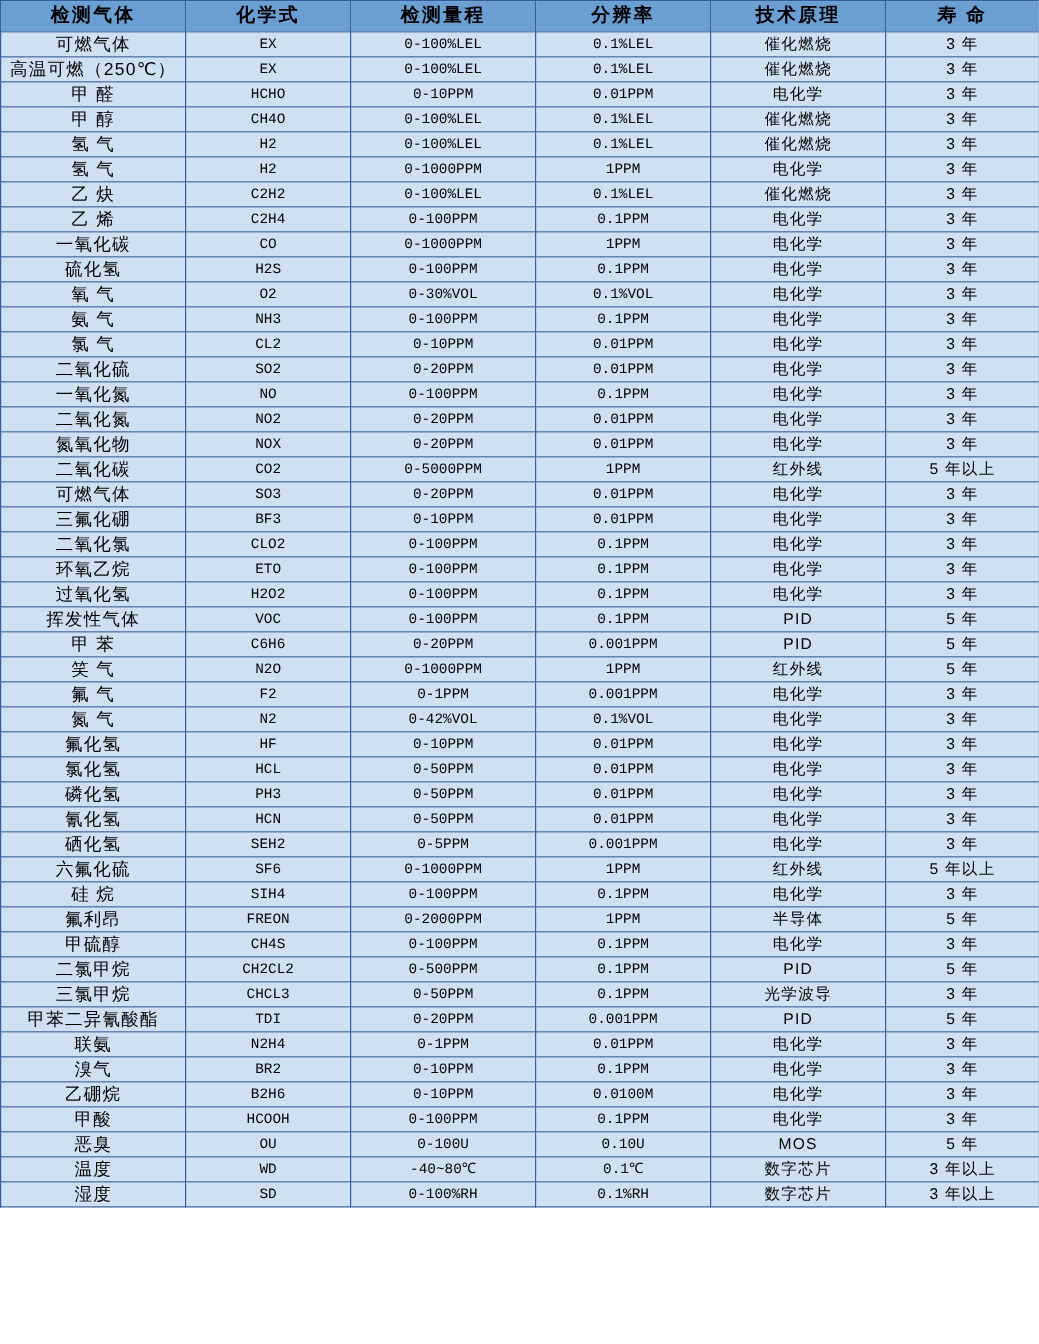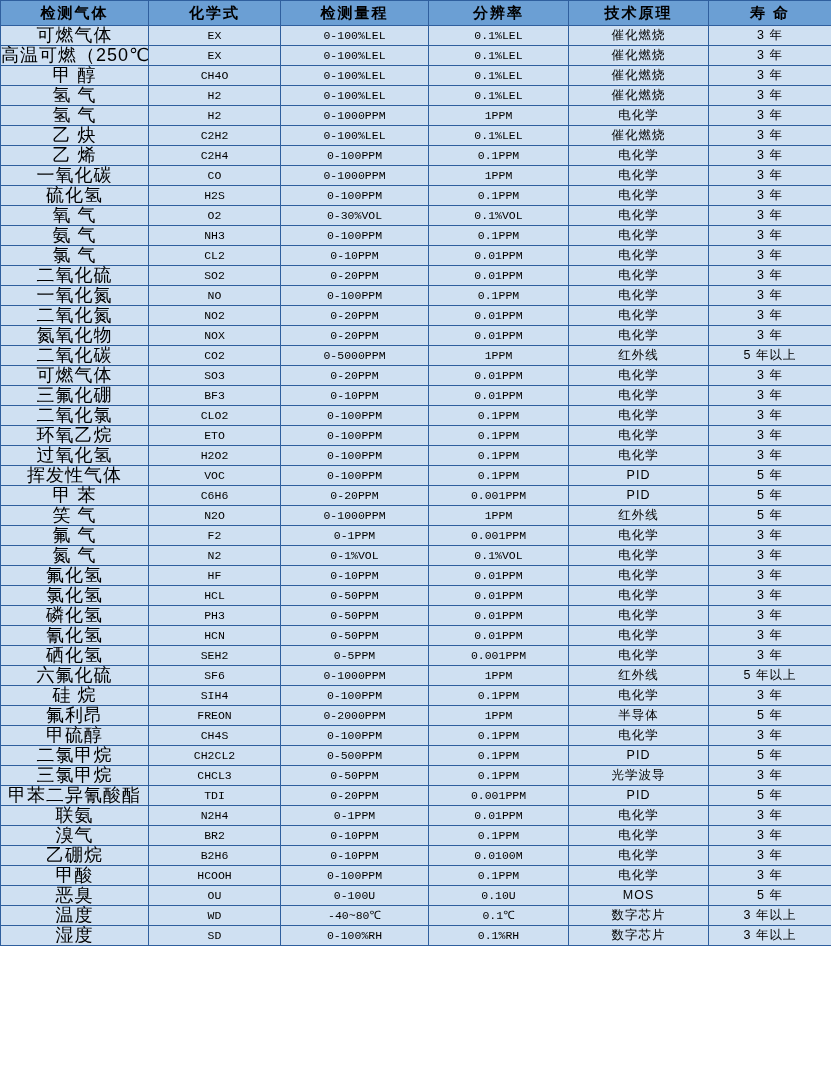"可燃气体" table.gas-table tbody td.col-name { font-size: 18px -> 14px }
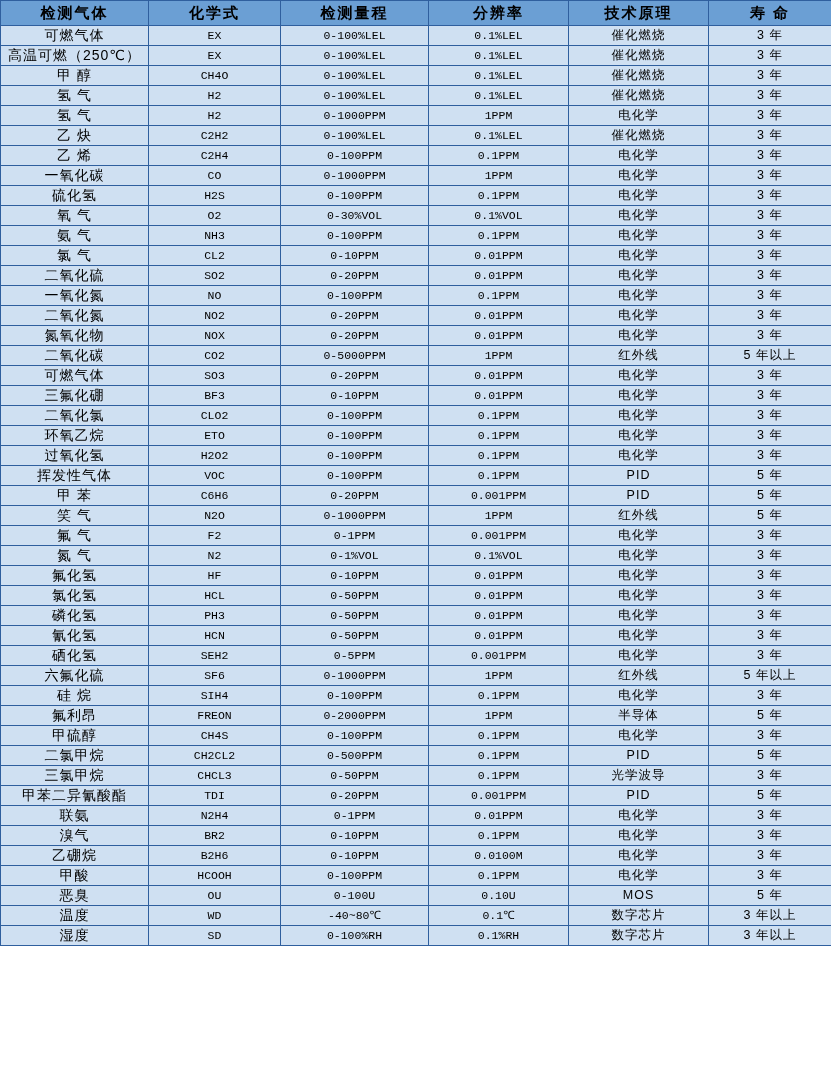"甲 醛" tr { html: none -> <tr> <td>甲 醛</td> <td>HCHO</td> <td>0-10PPM</td> <td>0.01PPM</td> <td>电化学</td> <td>3 年</td> </tr> }
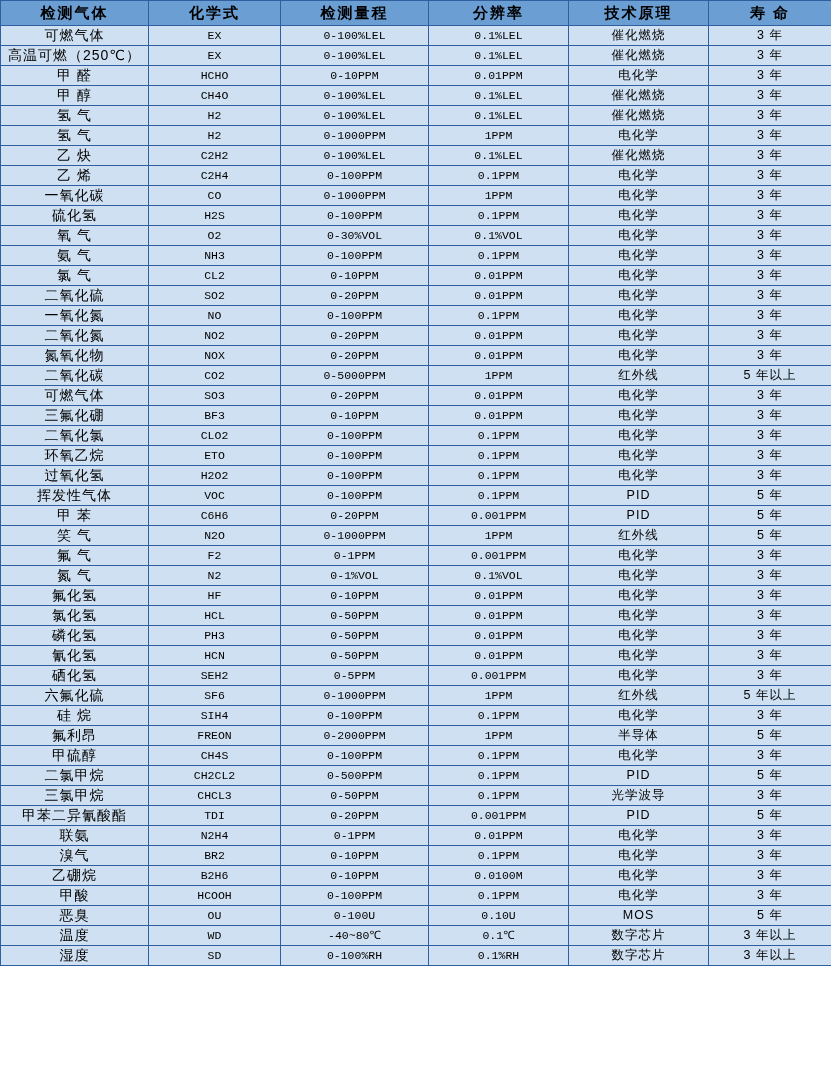"0-1%VOL" td.col-range { text: 0-1%VOL -> 0-42%VOL }
